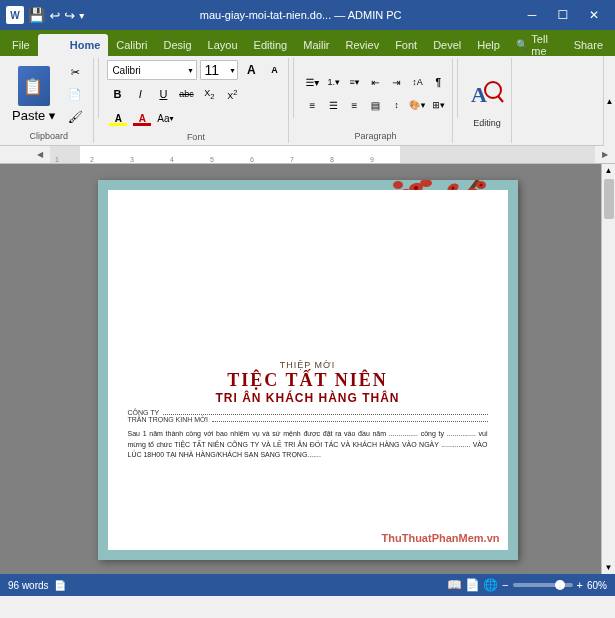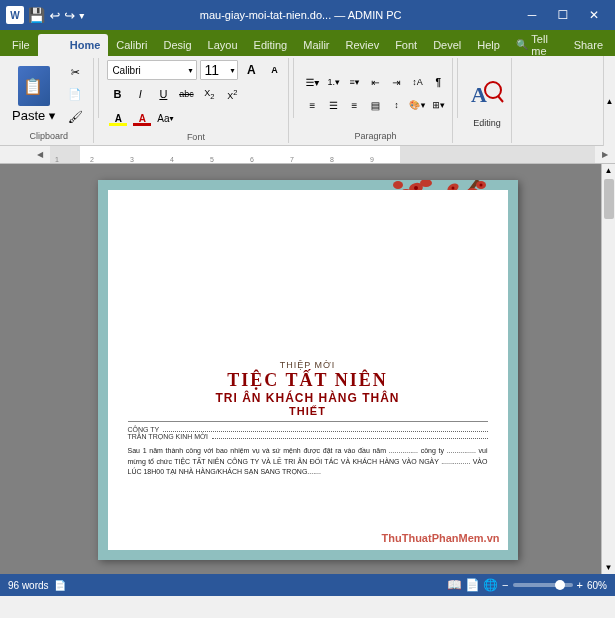"THIẾT" div.thiet { html: <div>THIẾT</div> -> none }
